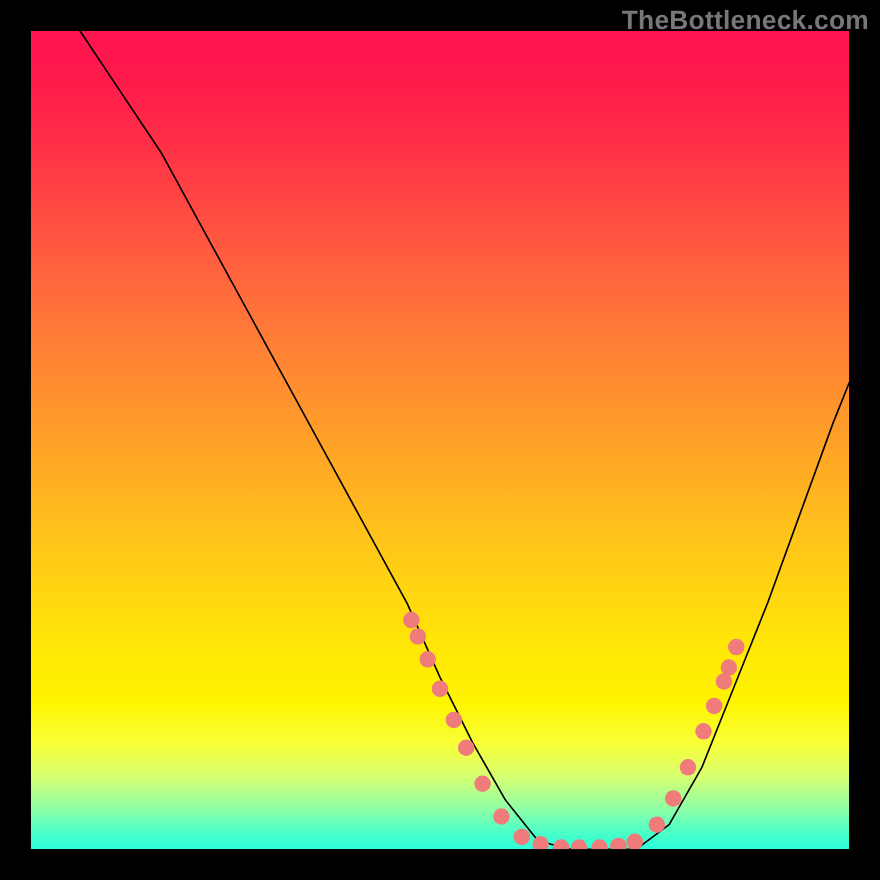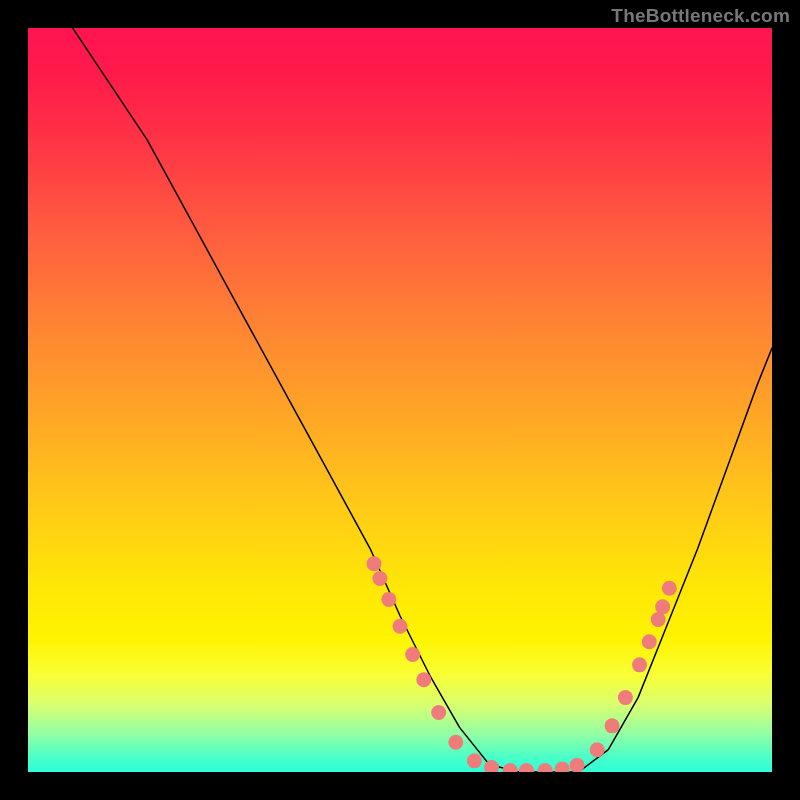"TheBottleneck.com" .watermark { font-size: 19px -> 24px }
